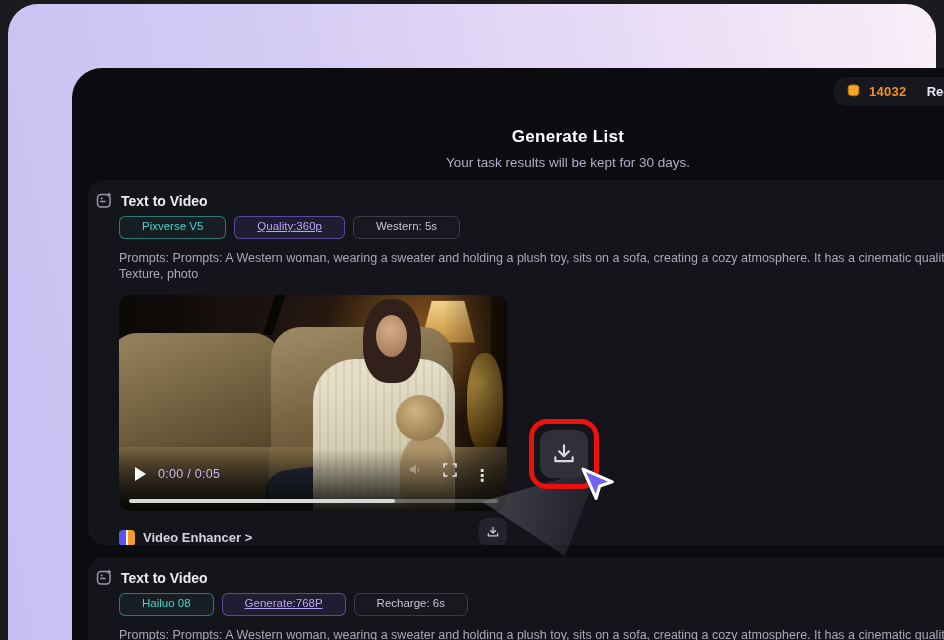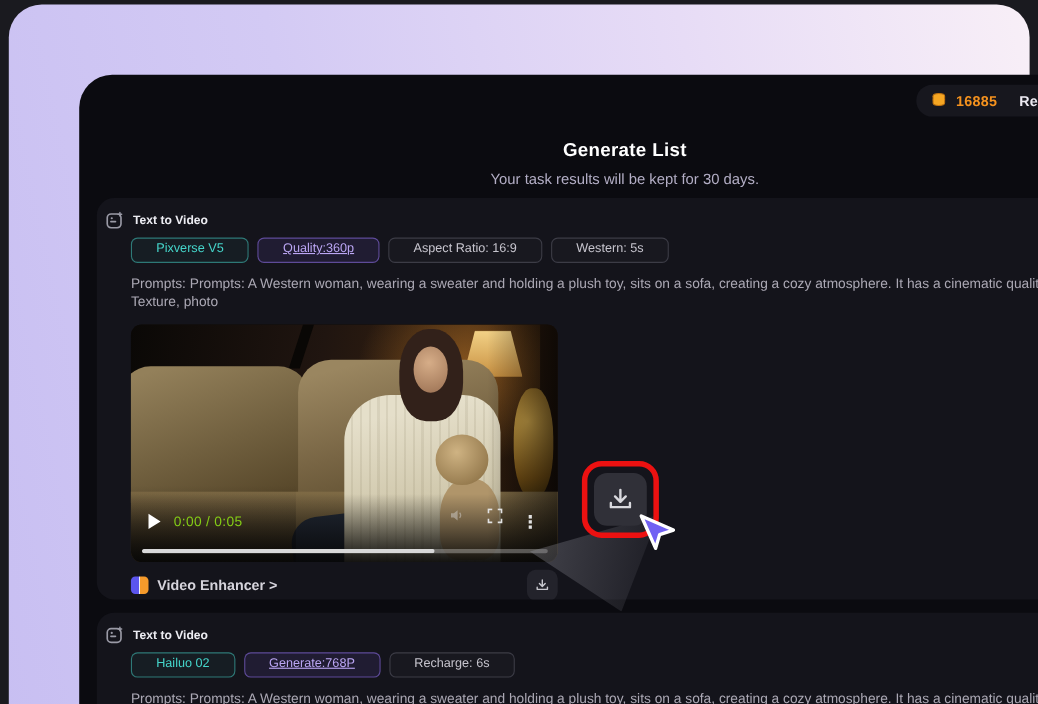"16885" span.credits-num { text: 16885 -> 14032 }
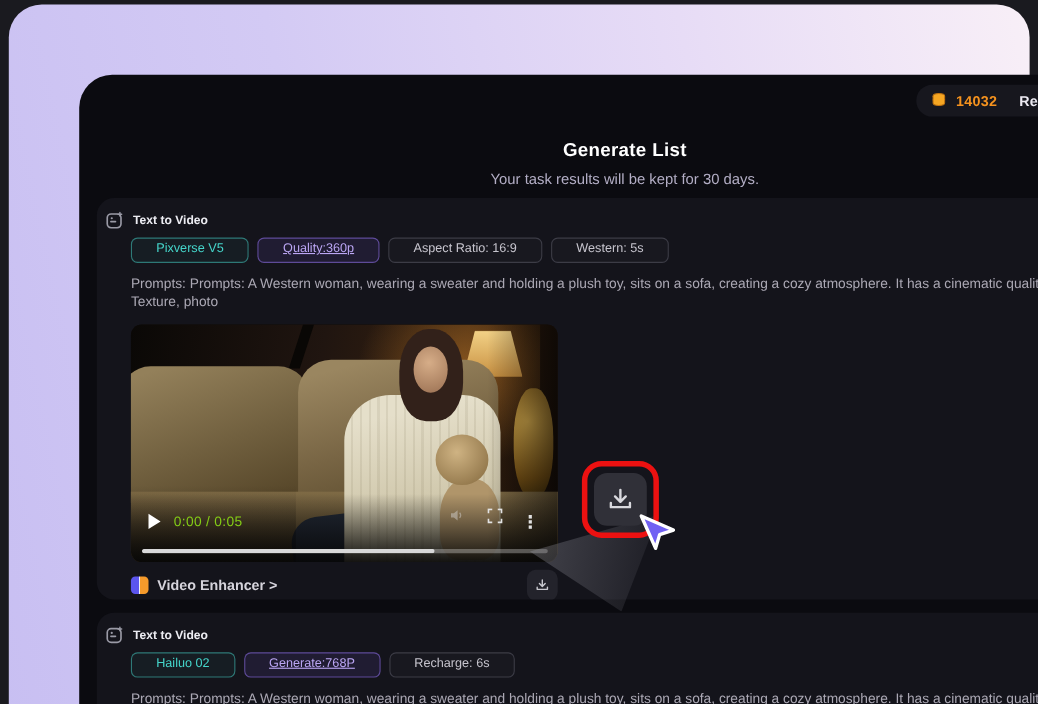"Text to Video" .head-label { font-size: 11px -> 14px }
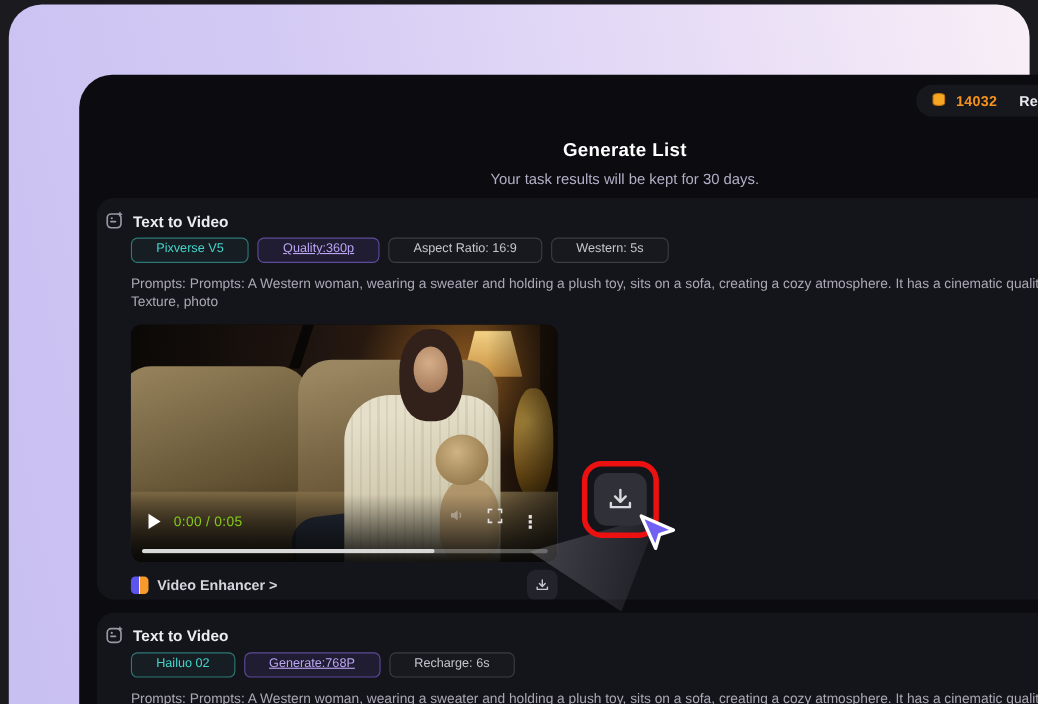"Aspect Ratio: 16:9" span.tag { html: <span>Aspect Ratio: 16:9</span> -> none }
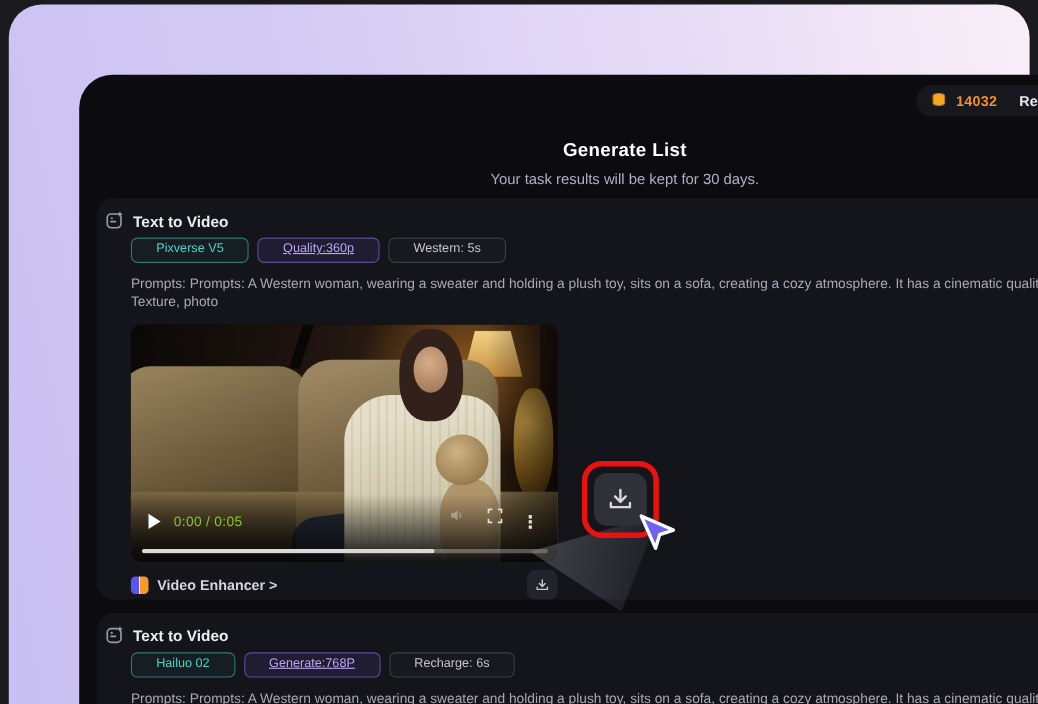"0:00 / 0:05" .v-time { color: #84cc16 -> #c4b5fd }
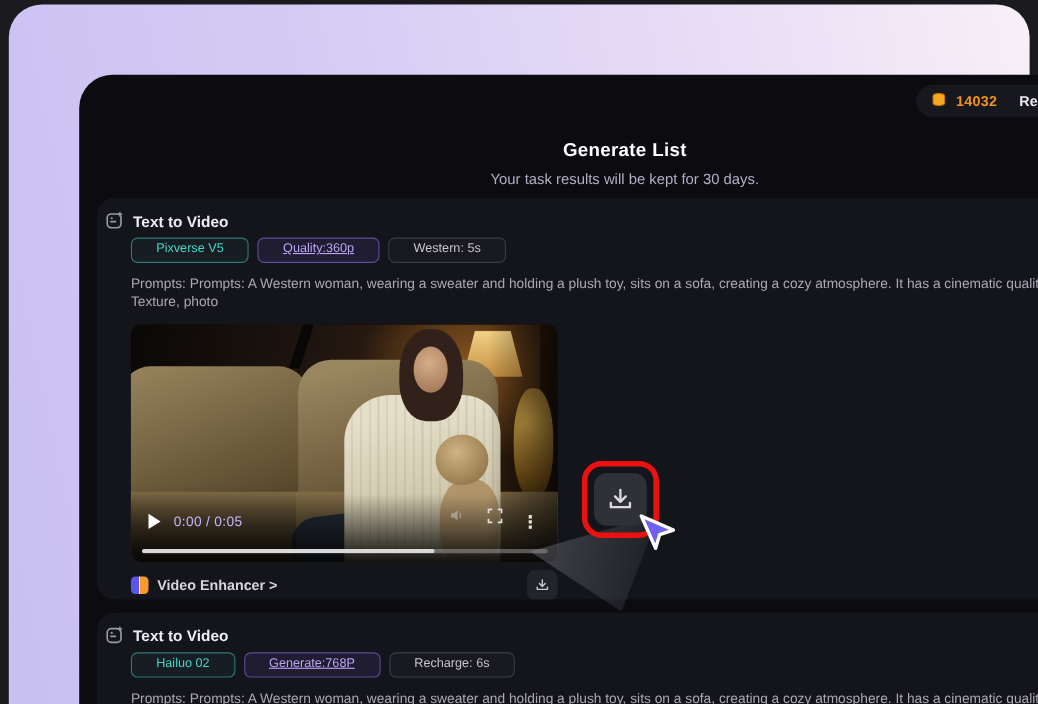"Video Enhancer >" .footer-row { align-items: center -> flex-end }
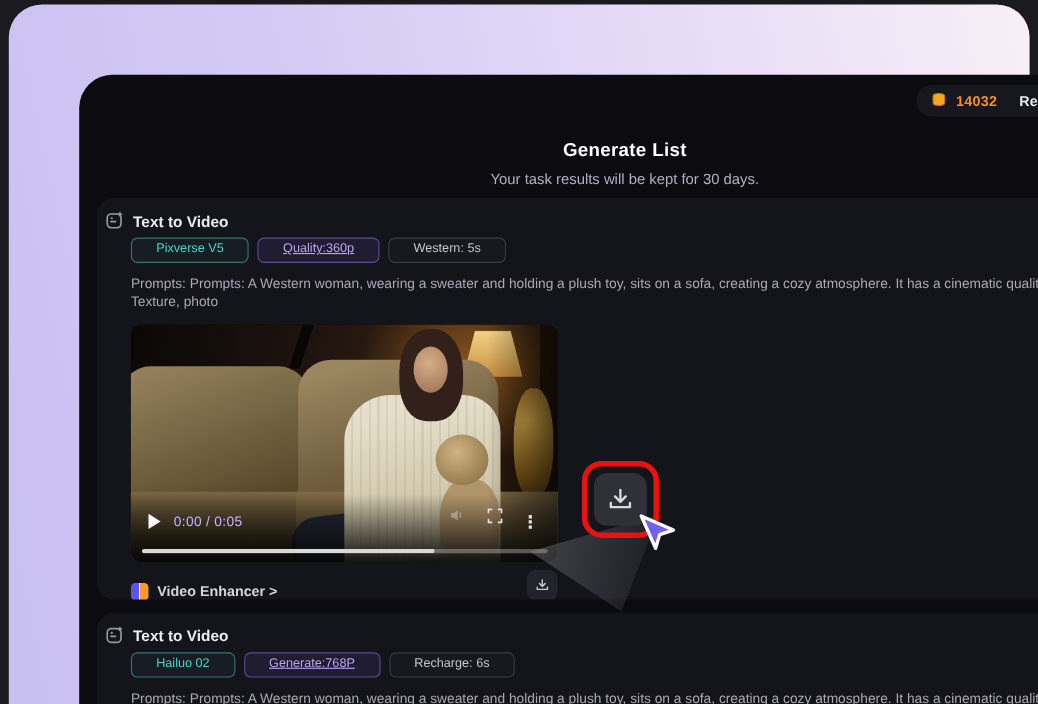"Hailuo 02" span.tag { text: 02 -> 08 }
